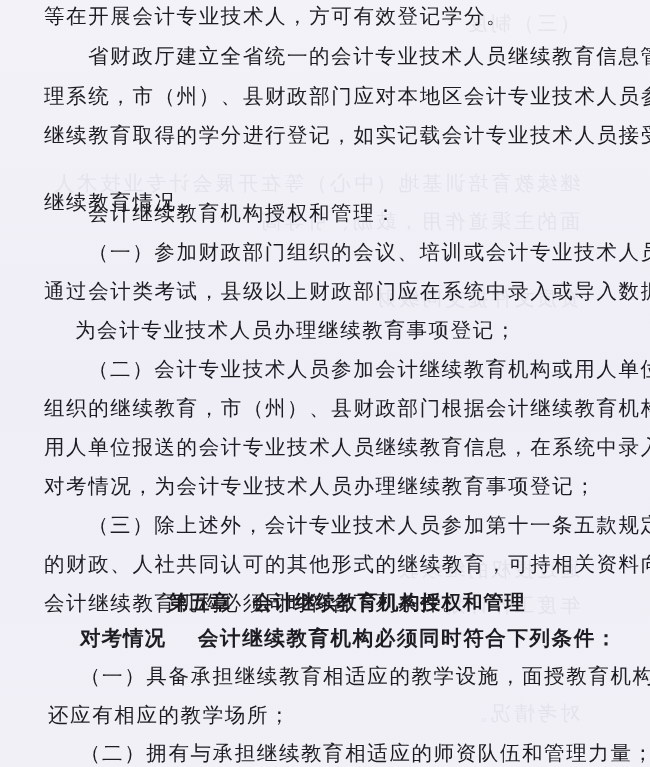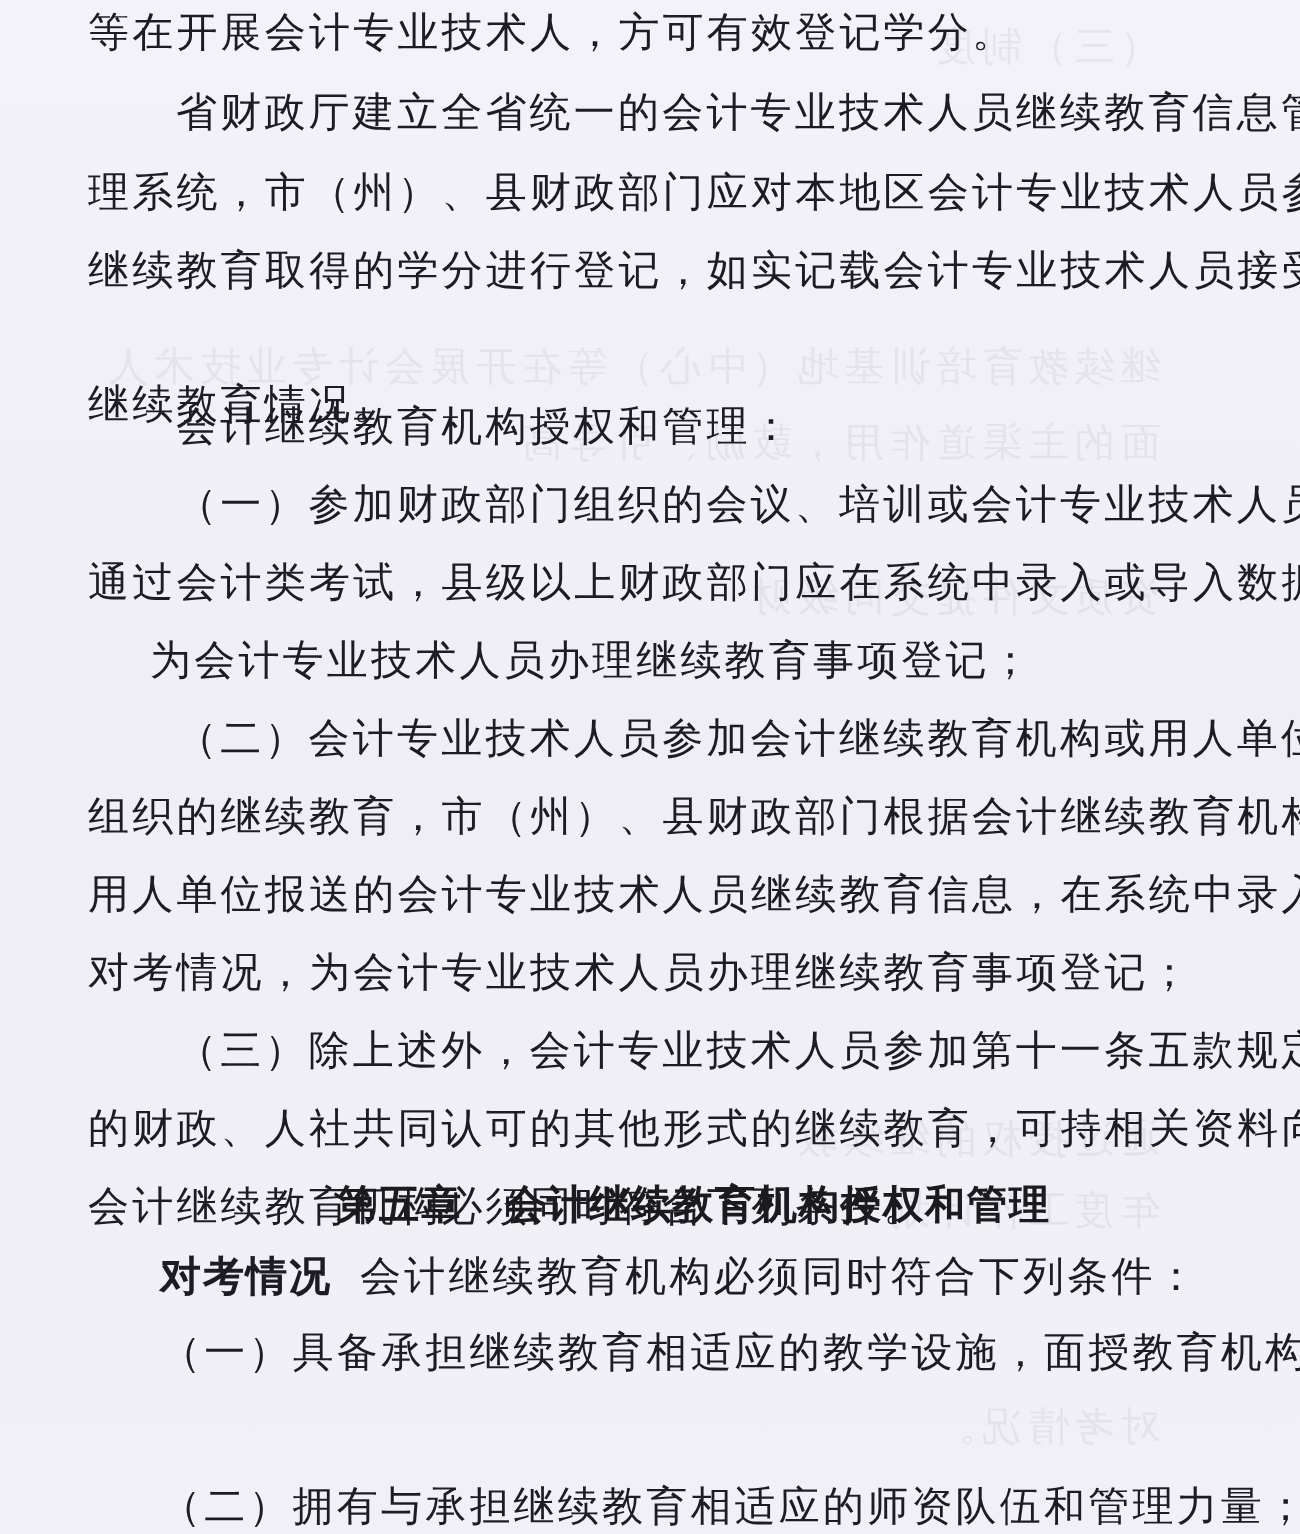"会计继续教育机构必须同时符合下列条件：" .article-text { font-weight: none -> bold; margin-left: 14px -> 32px }
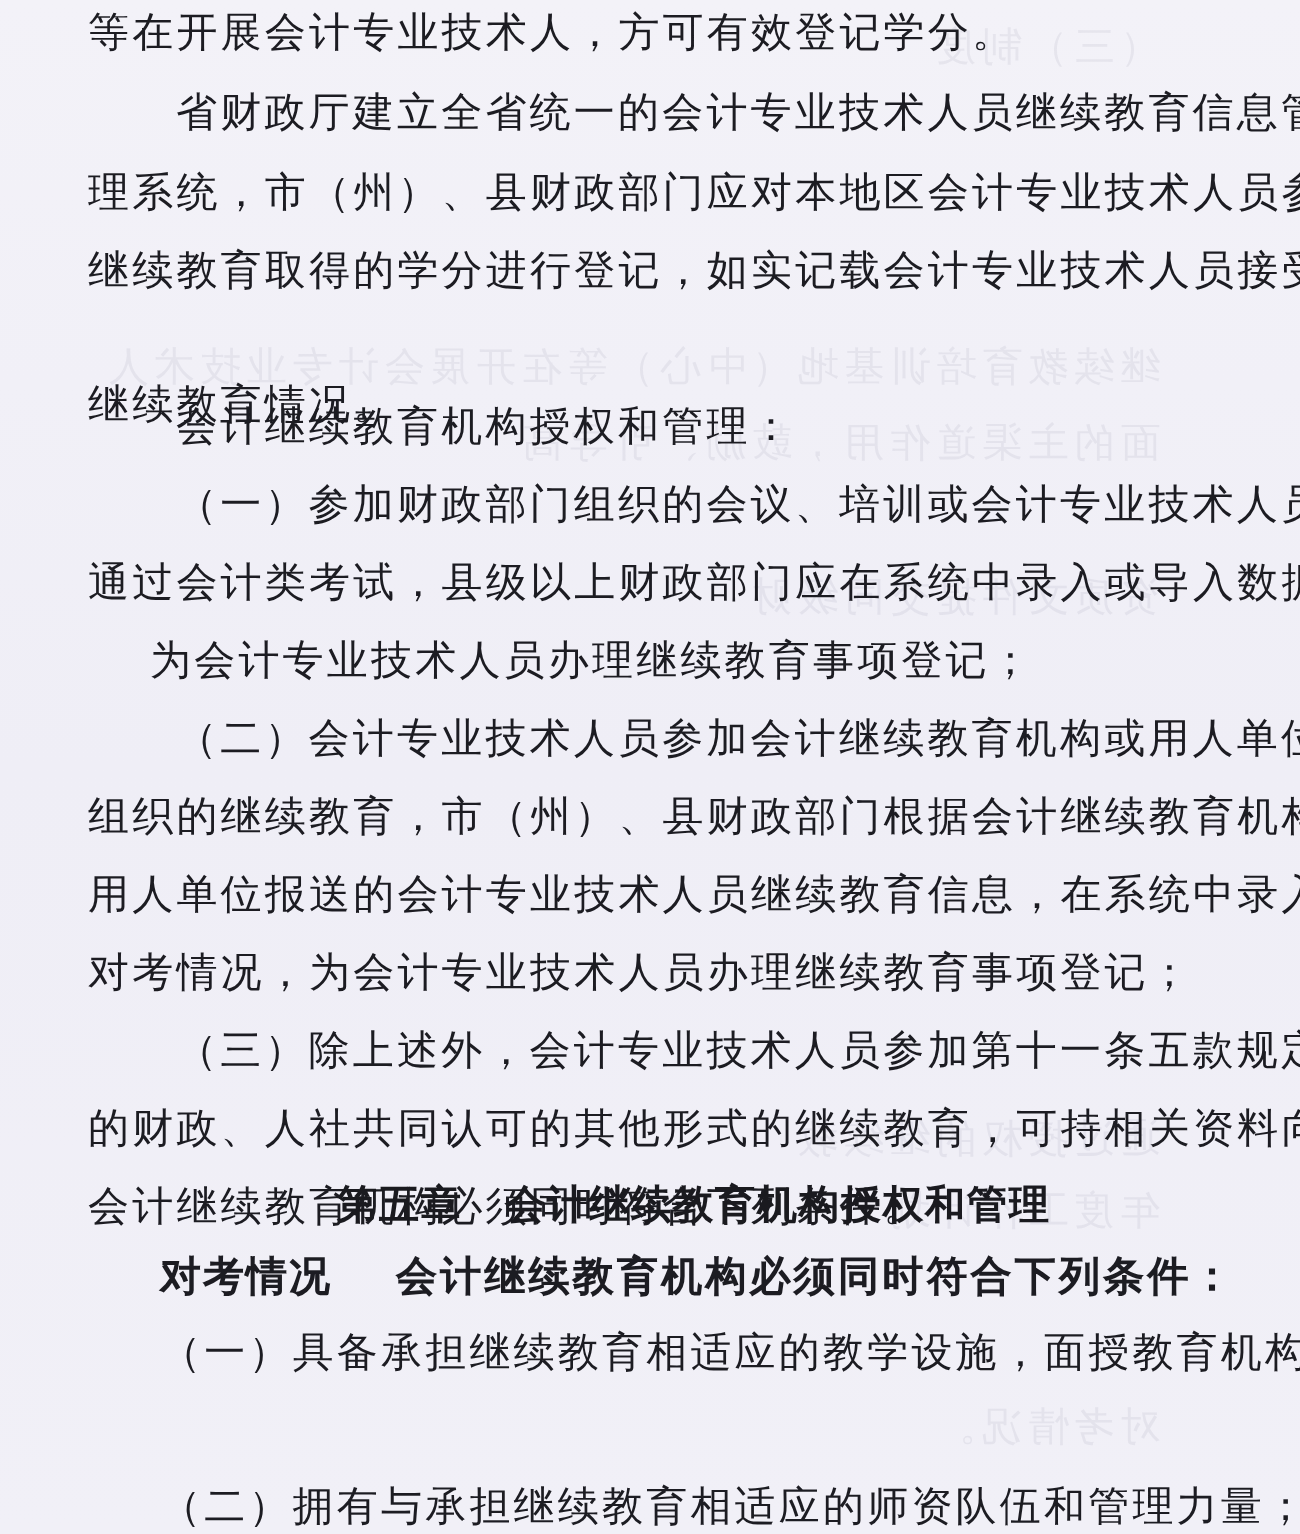"还应有相应的教学场所；" div.line { html: none -> <div>还应有相应的教学场所；</div> }
